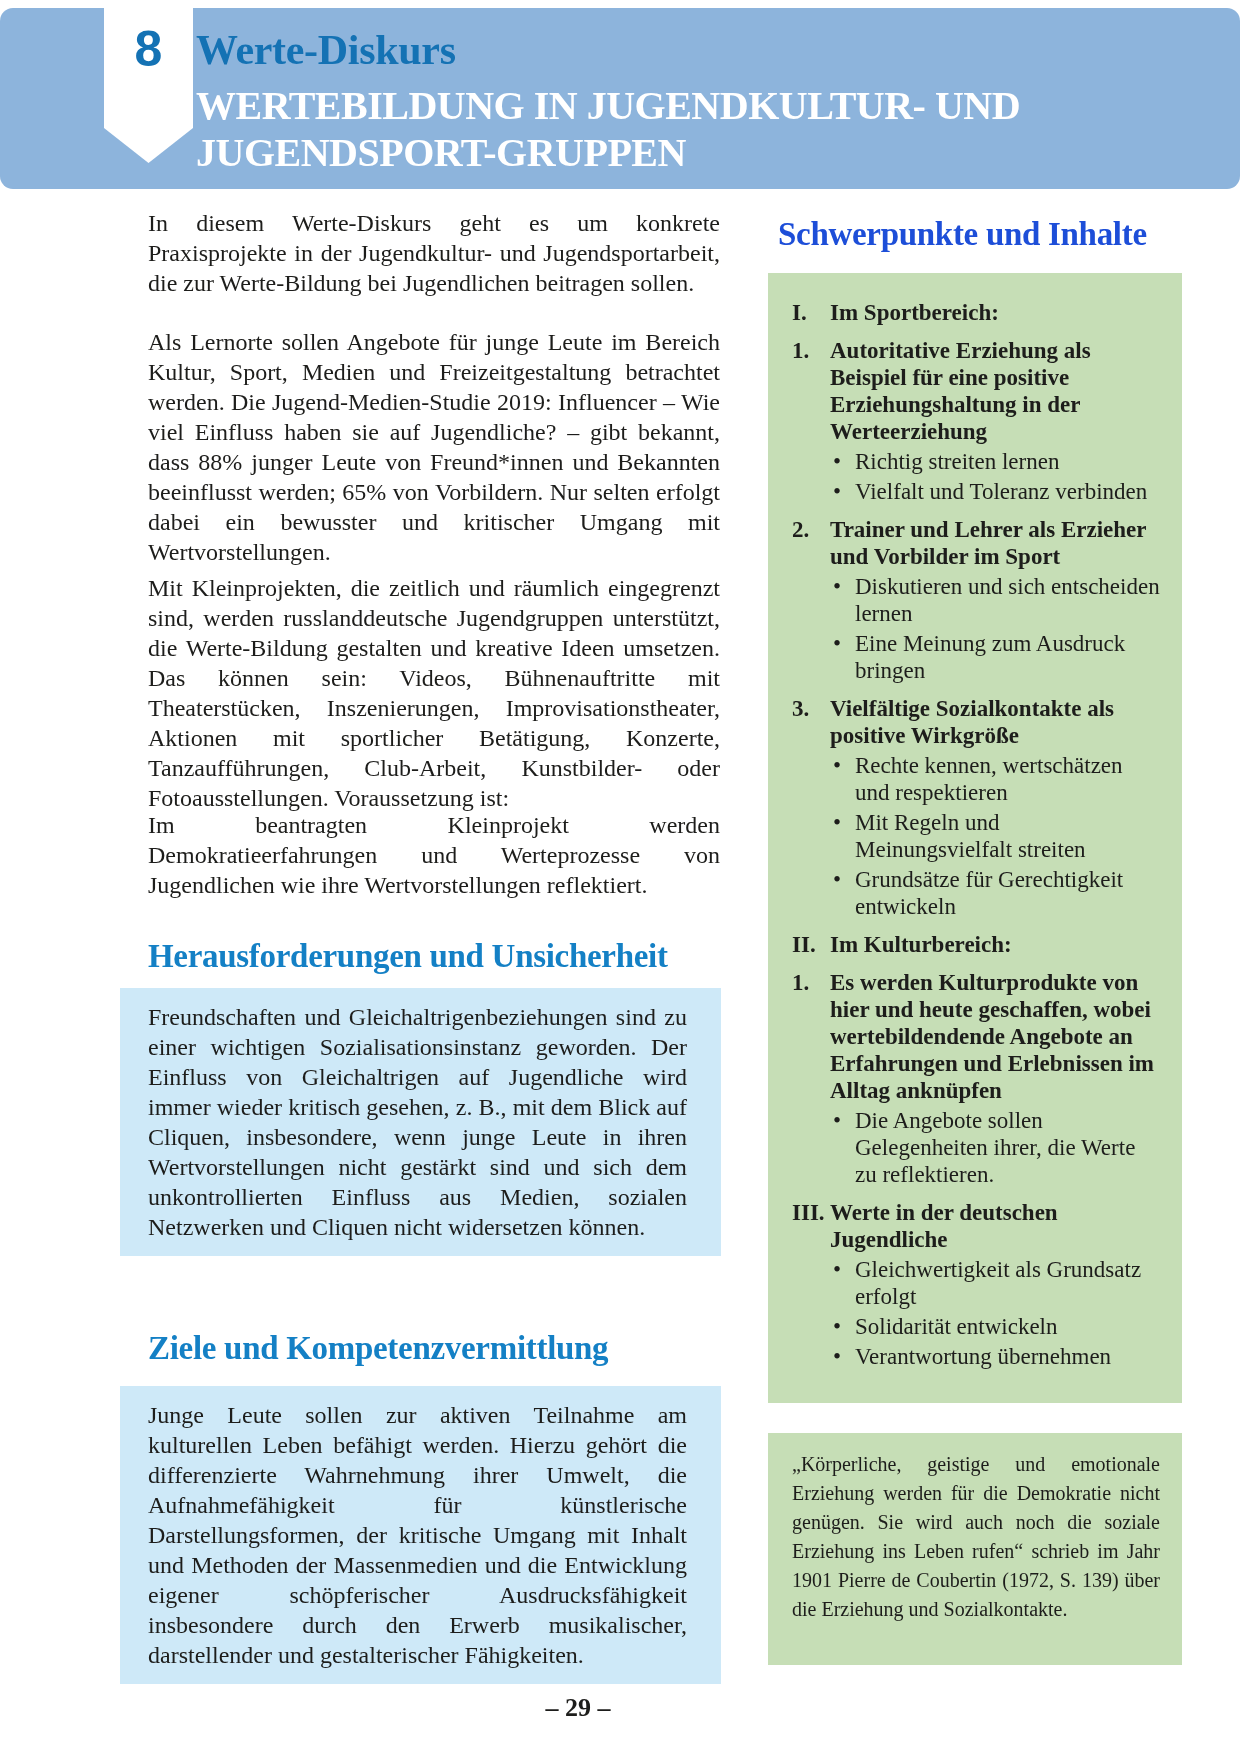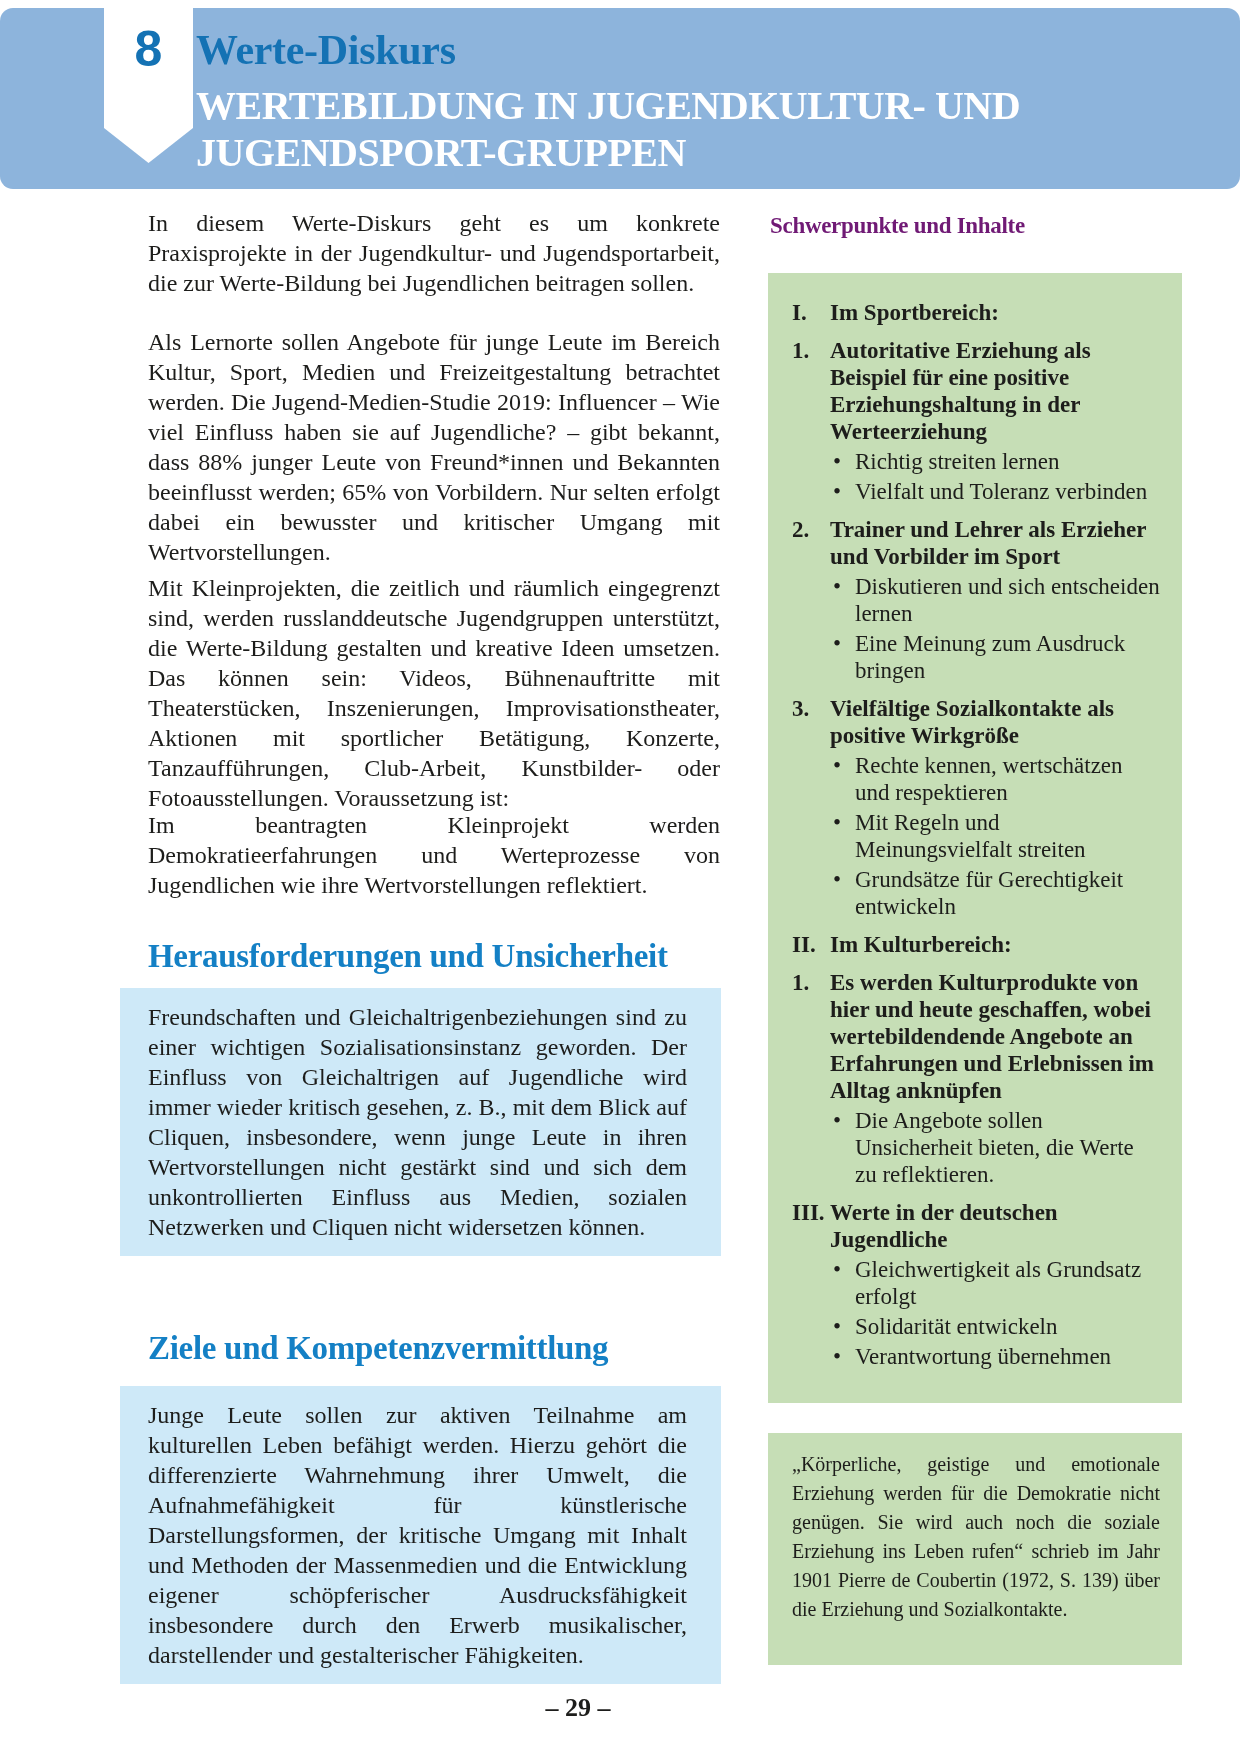"Schwerpunkte und Inhalte" .sidebar-heading { color: #701a75 -> #1d4ed8; font-size: 23px -> 33px; margin: 0 -> 8px }
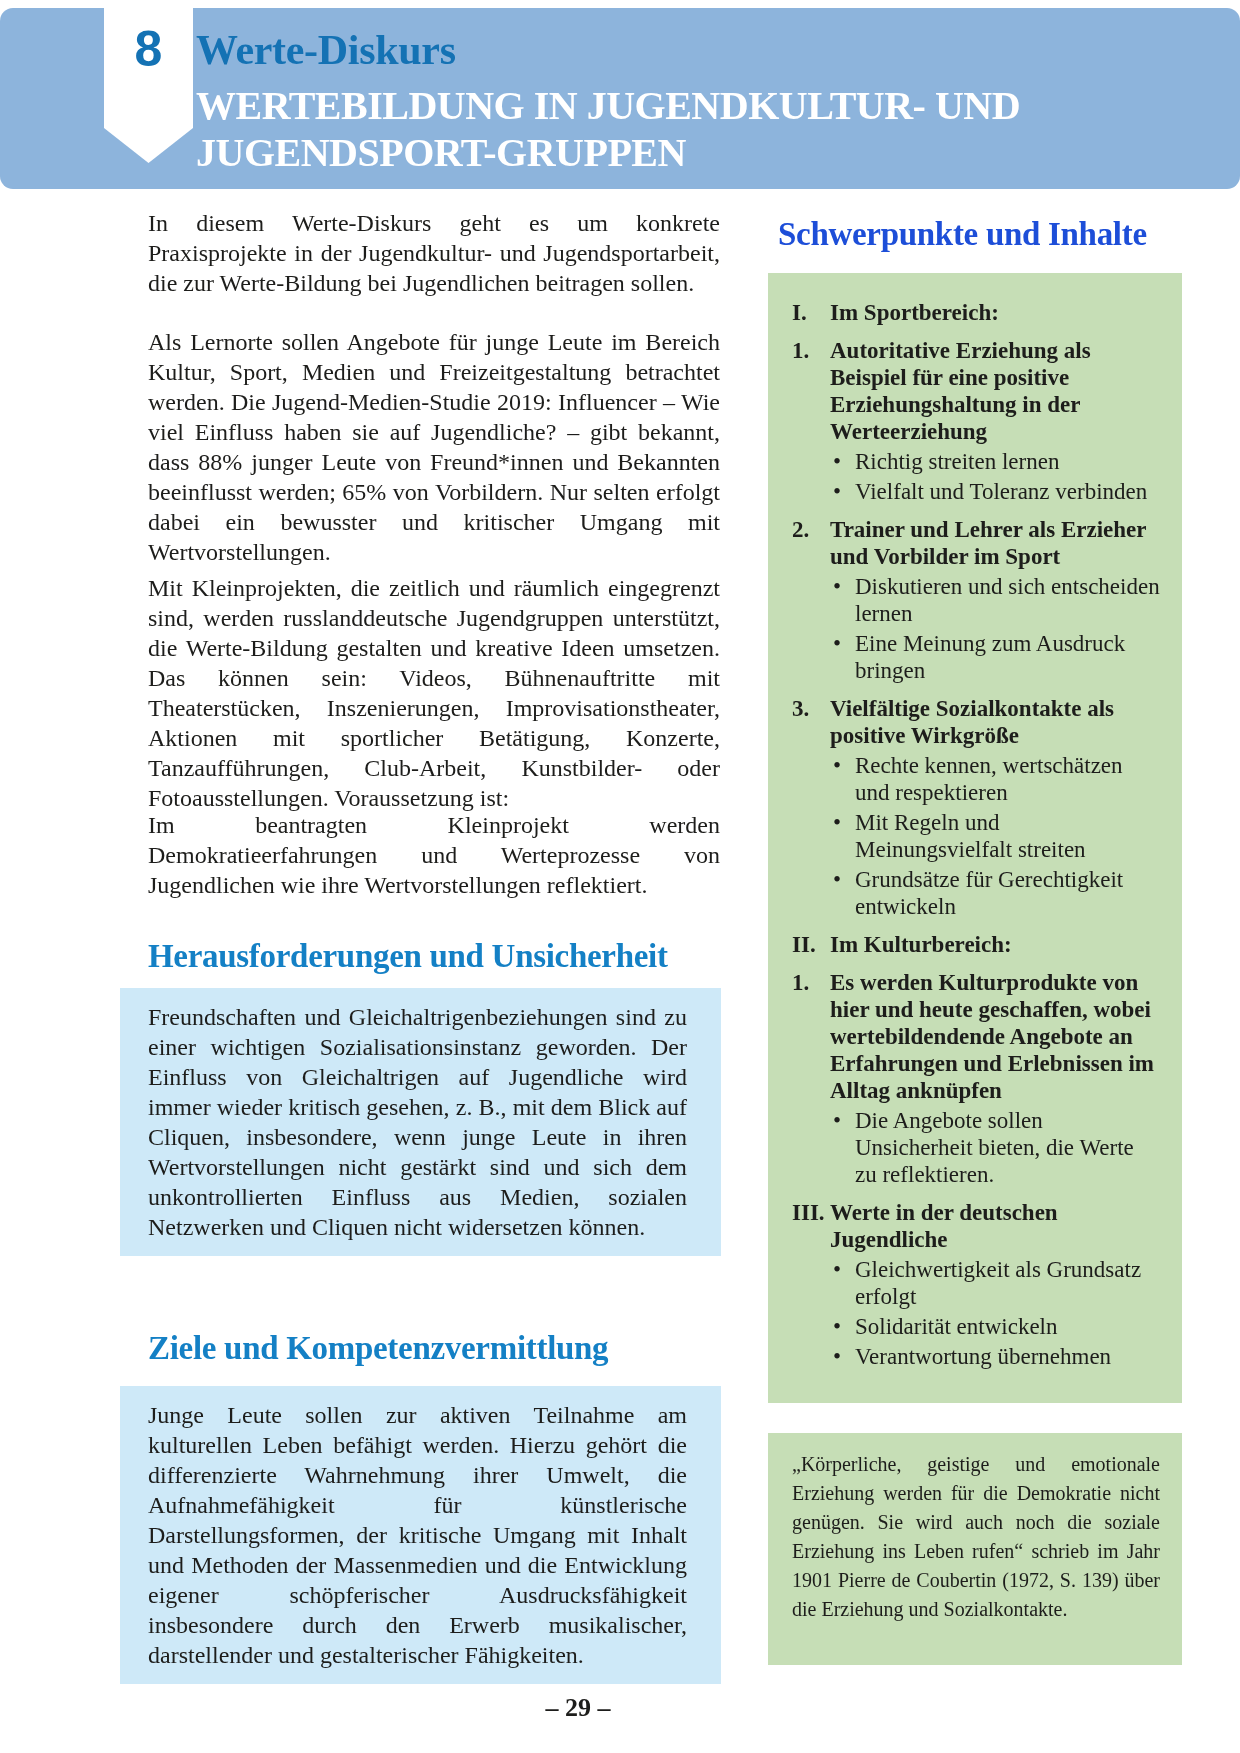"Die Angebote sollen Unsicherheit bieten," span { text: Unsicherheit bieten -> Gelegenheiten ihrer }
